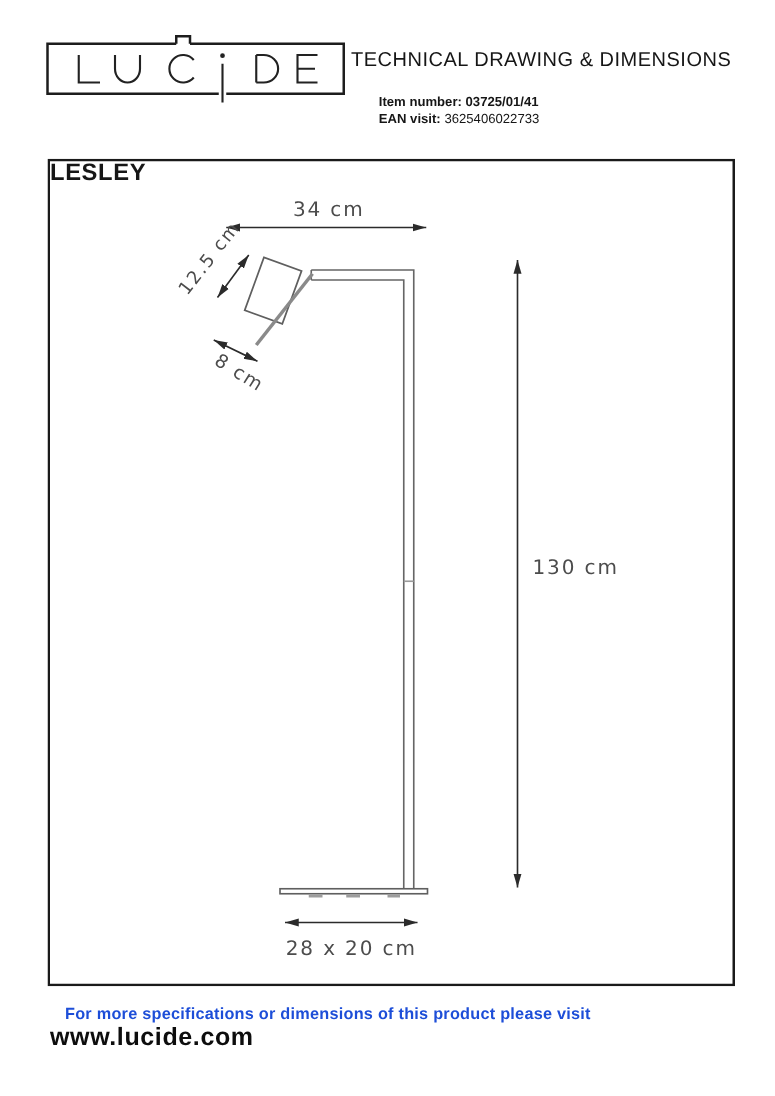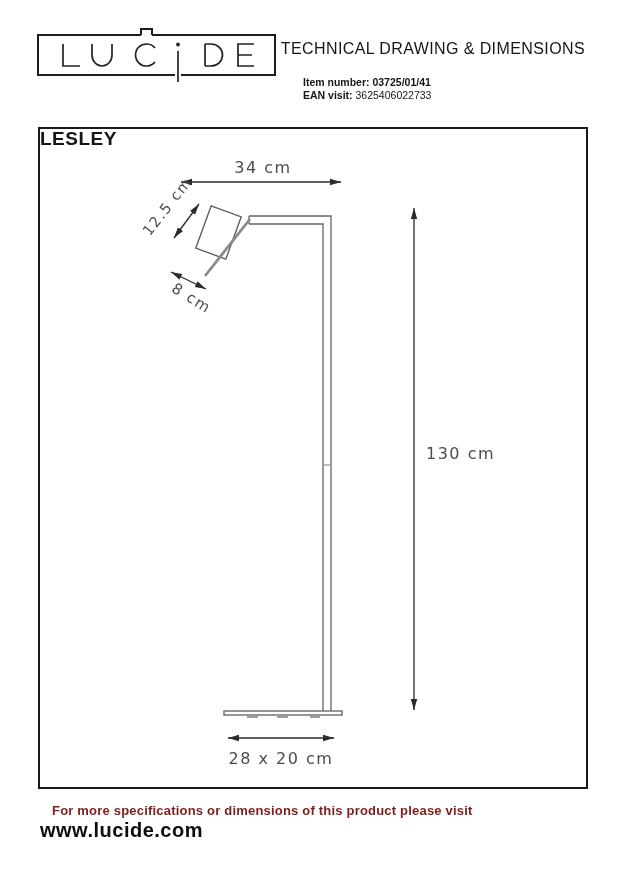"For more specifications or dimensions" #footer-note { color: #7f1d1d -> #1d4ed8 }
